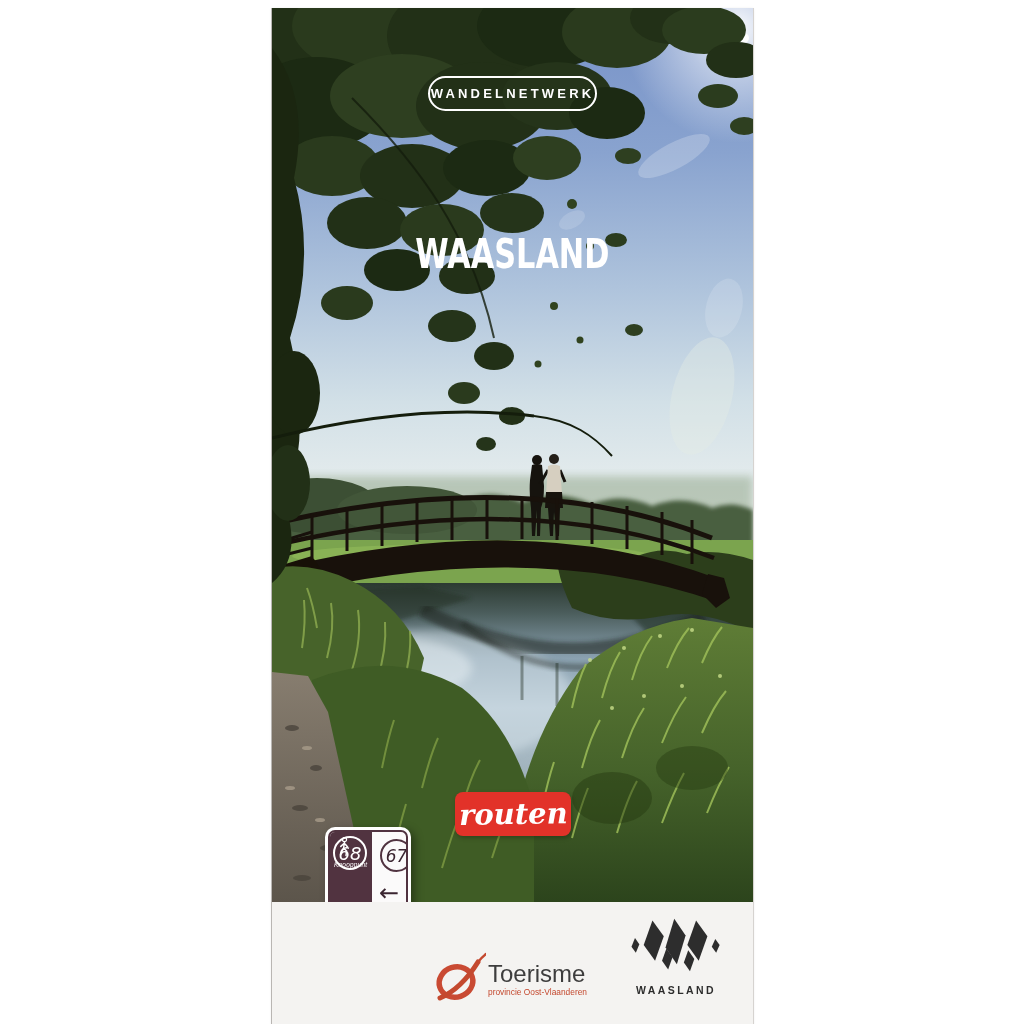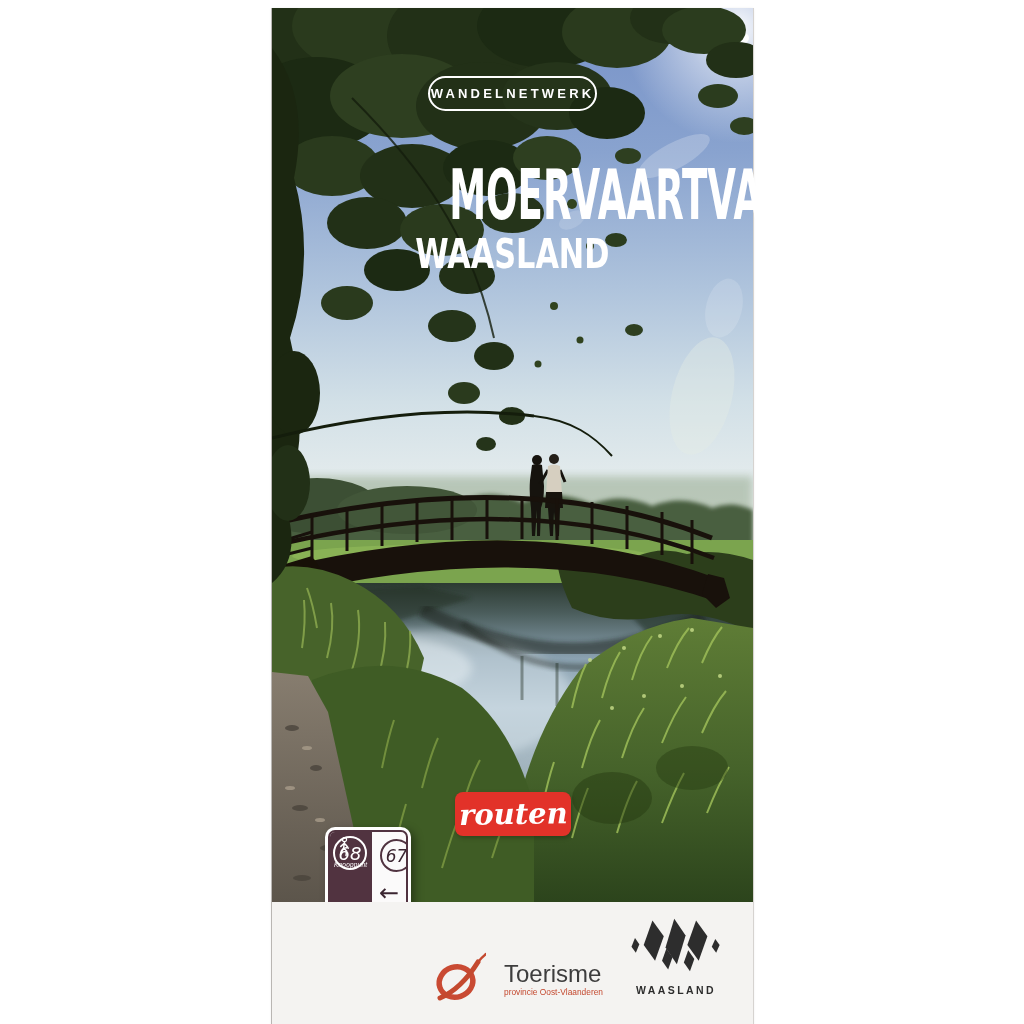"MOERVAARTVALLEI" div.title-line { html: <div> <span>MOERVAARTVALLEI</span> </div> -> none }
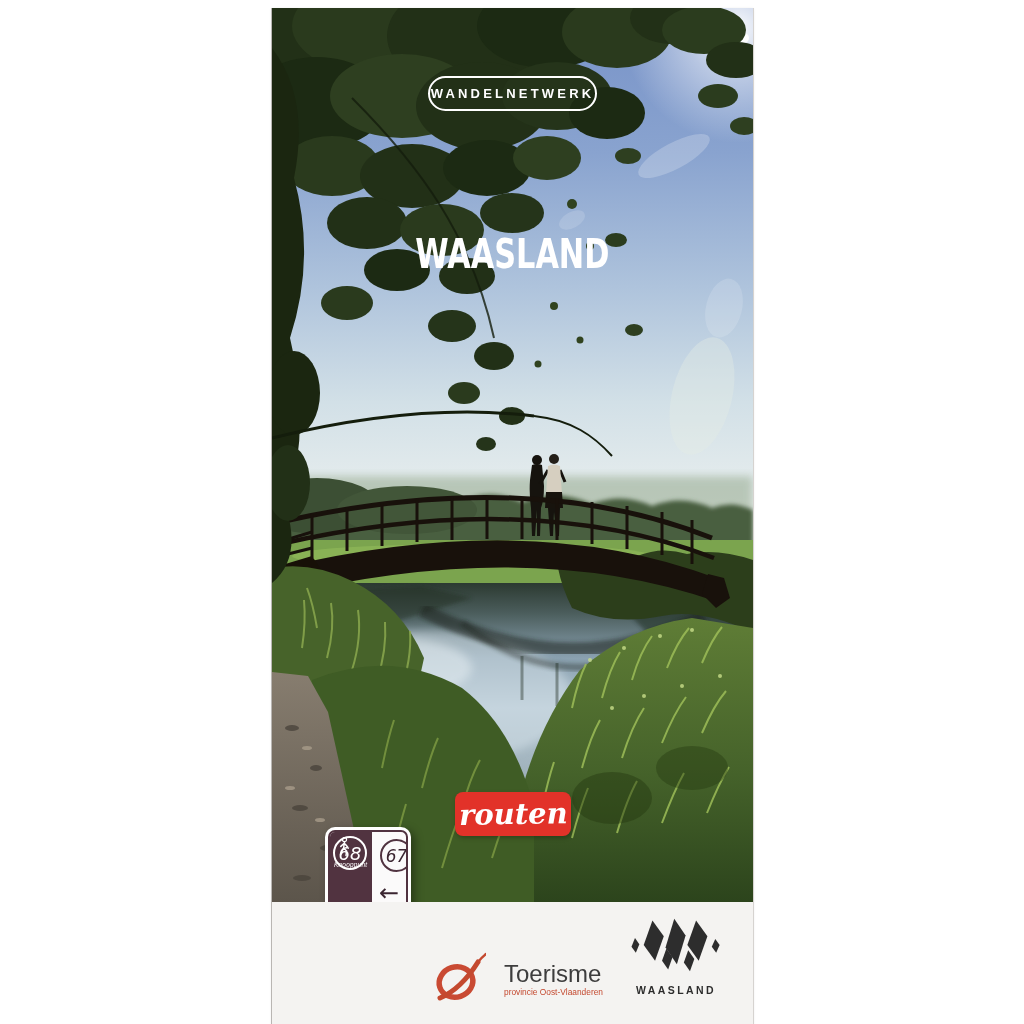"Toerisme" .toerisme-text { margin-left: 18px -> 2px }
